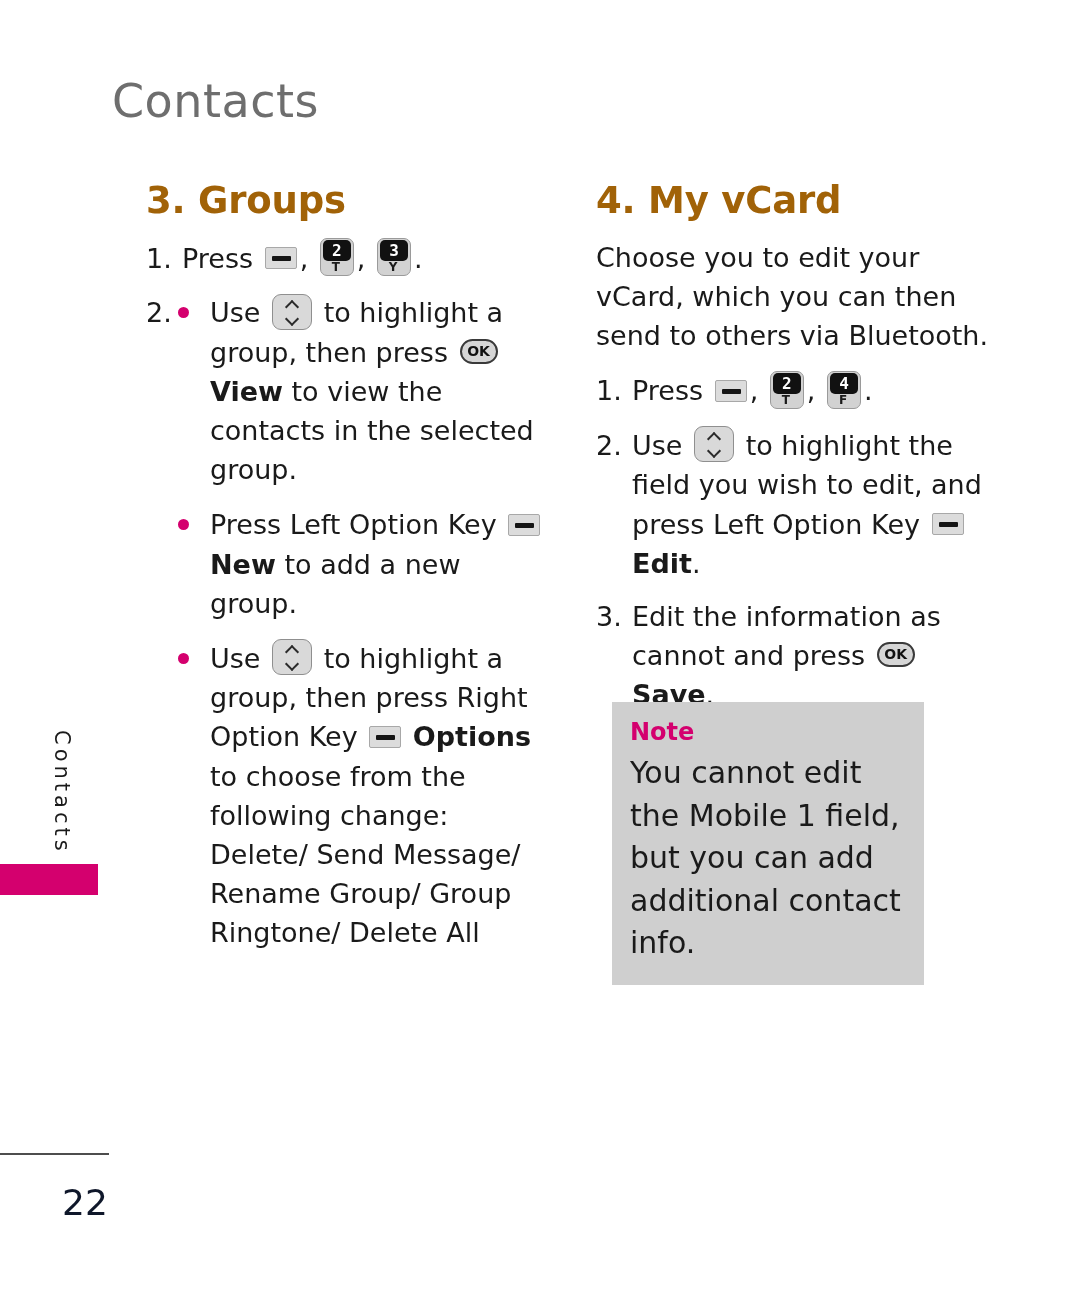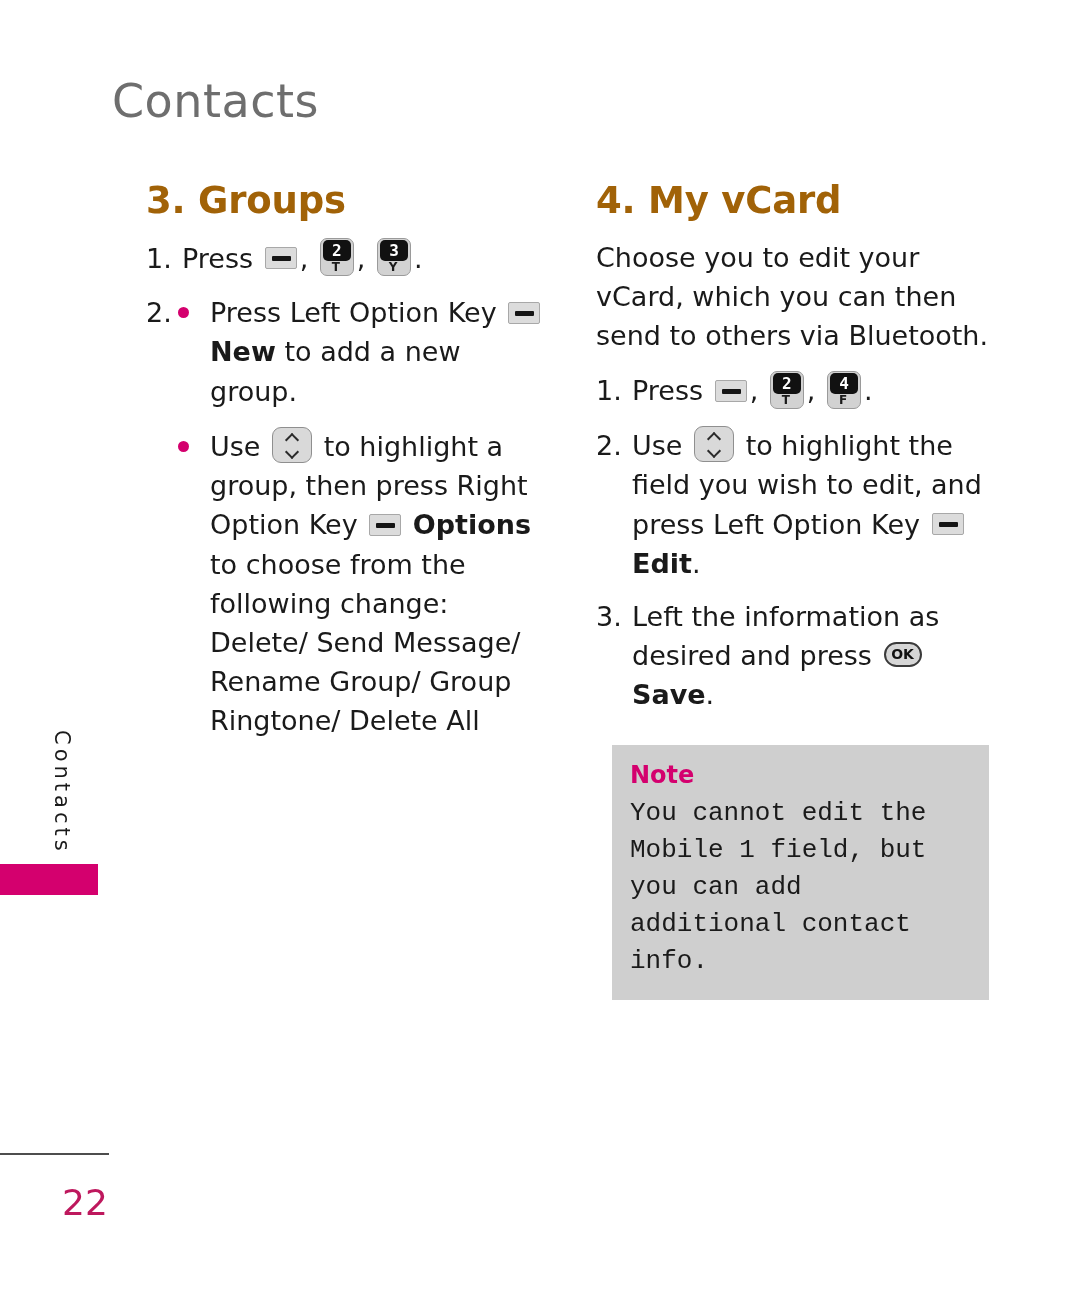"Use to highlight a group, then press OK" li.bullet { html: none -> <li> <span></span> <span>Use</span> <span> <span></span> <span></span> </span> <span>to highlight a group, then press</span> <span>OK</span> <span>View</span> <span>to view the contacts in the selected group.</span> </li> }
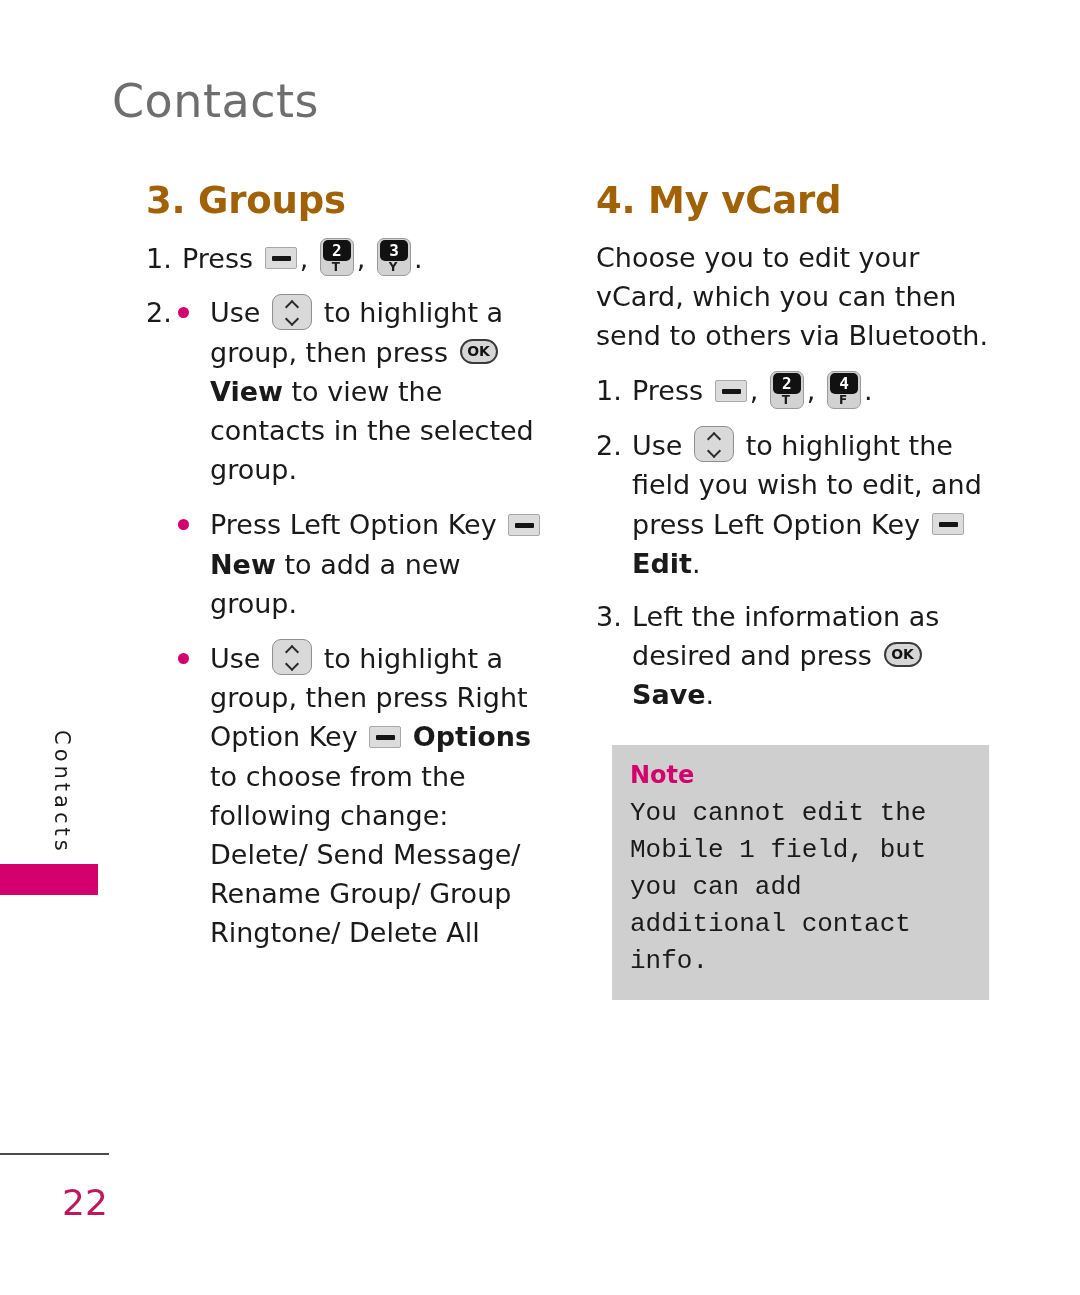"Left the information as desired" span { text: Left the information as desired -> Edit the information as cannot }
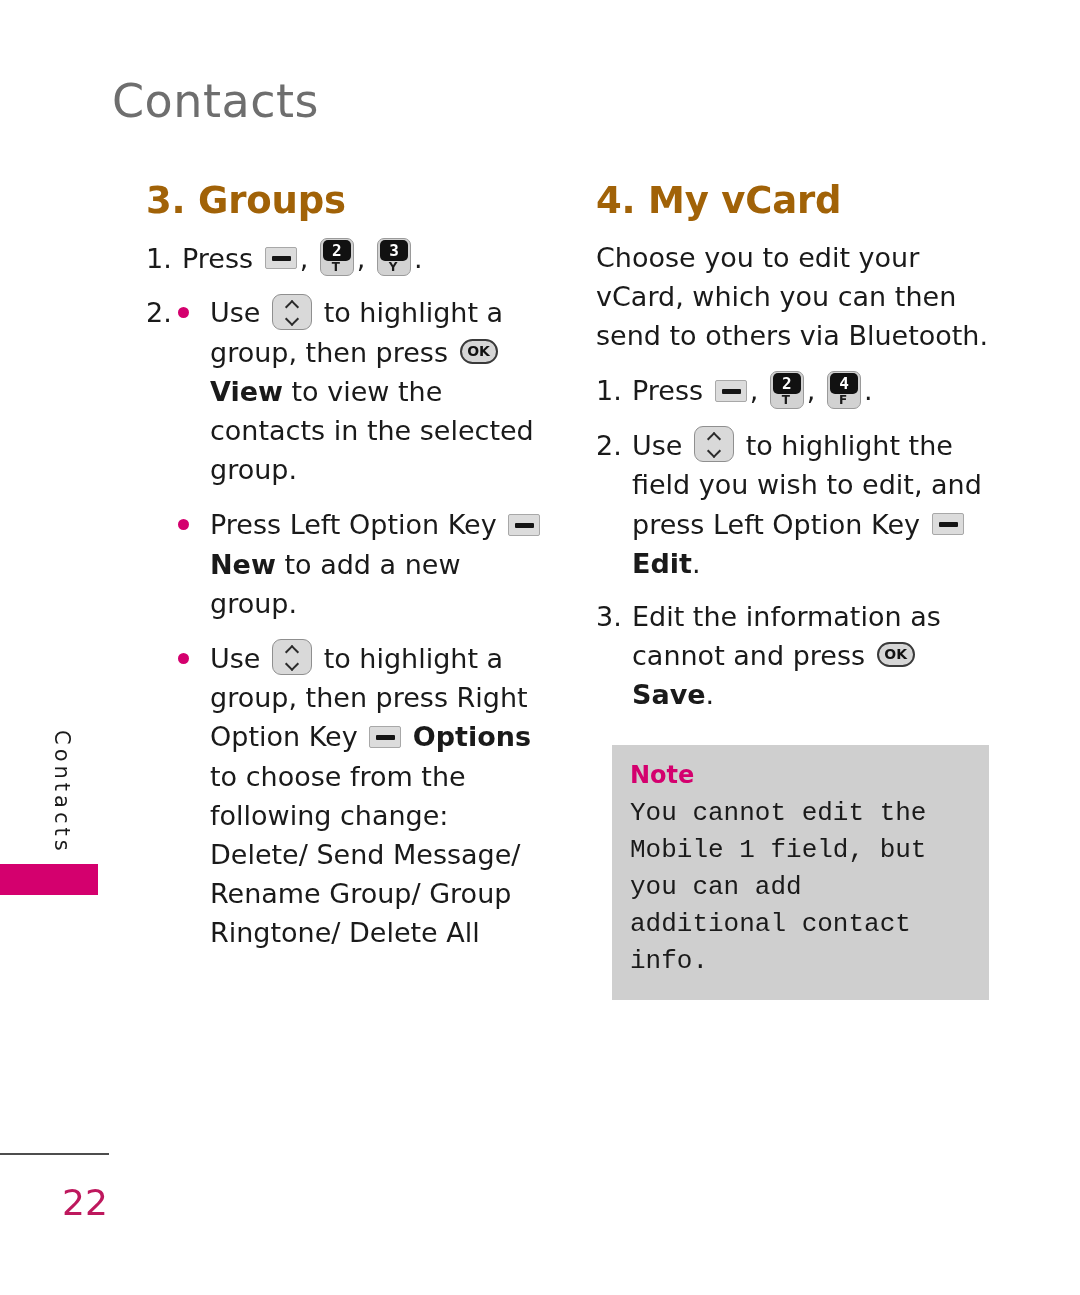"Note" #note-box { margin-top: 43px -> none; width: 377px -> 312px }
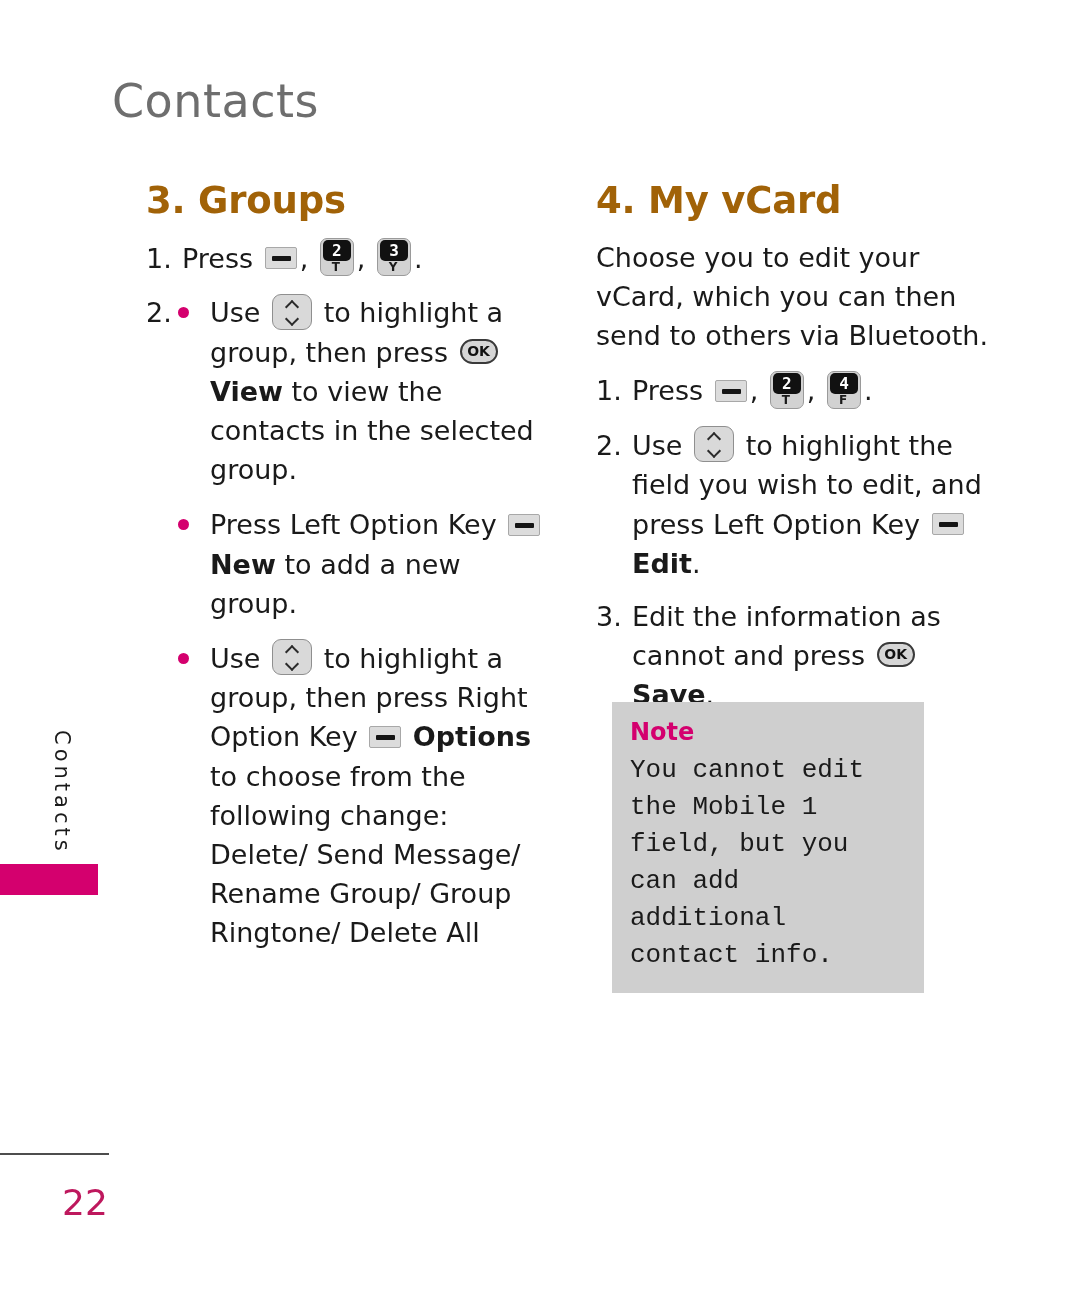"You cannot edit the Mobile" #note-body { font-family: Liberation Mono, monospace -> none; font-size: 26px -> 30px }
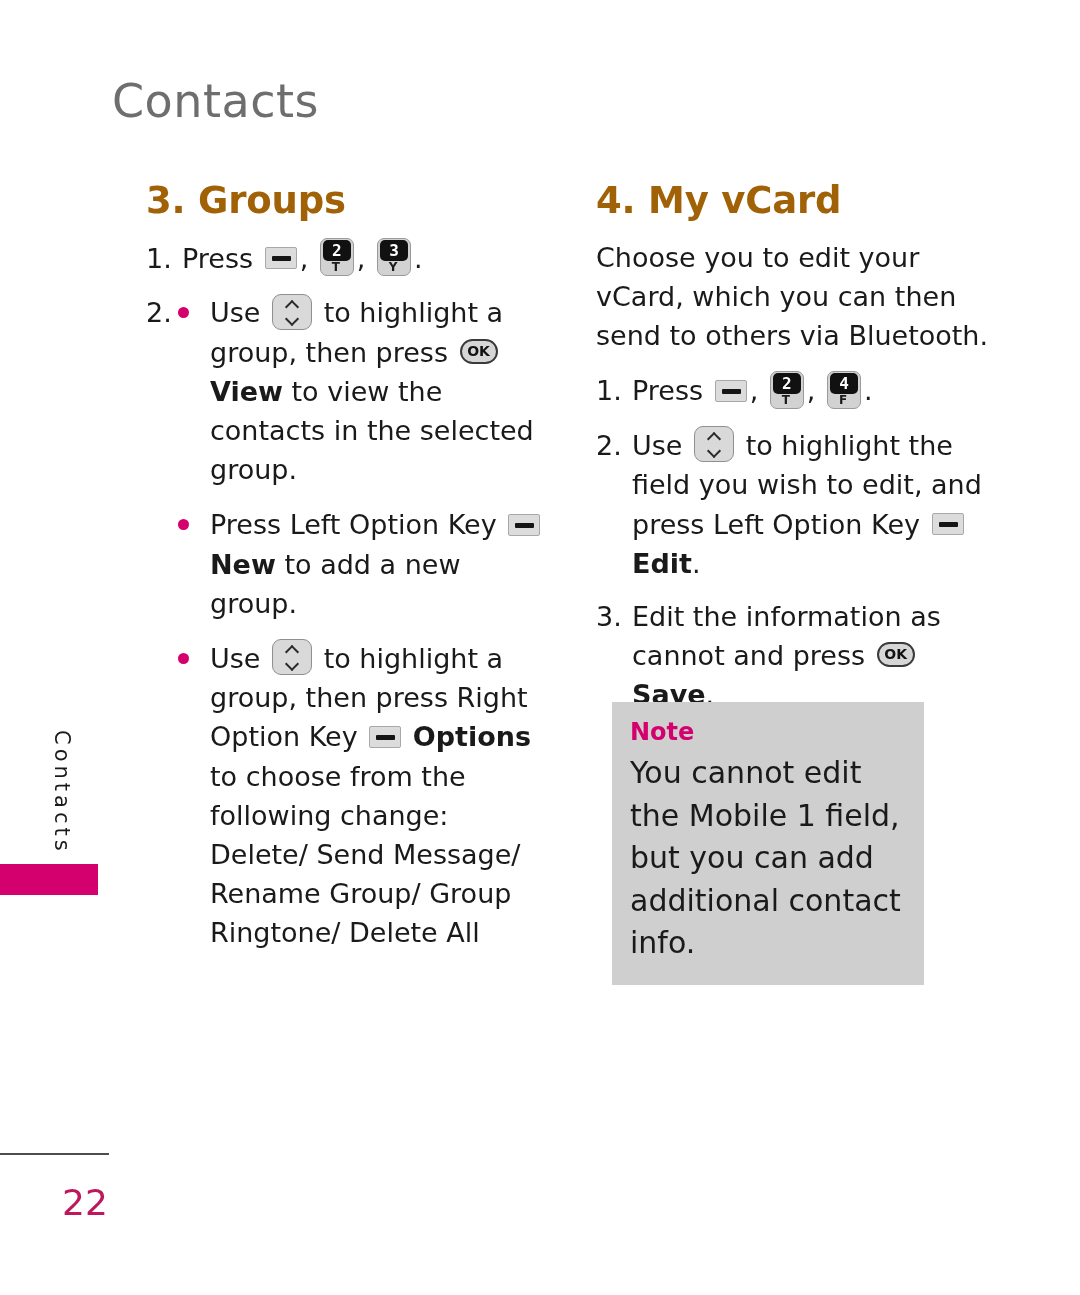"22" #page-number { color: #be185d -> #0f172a }
